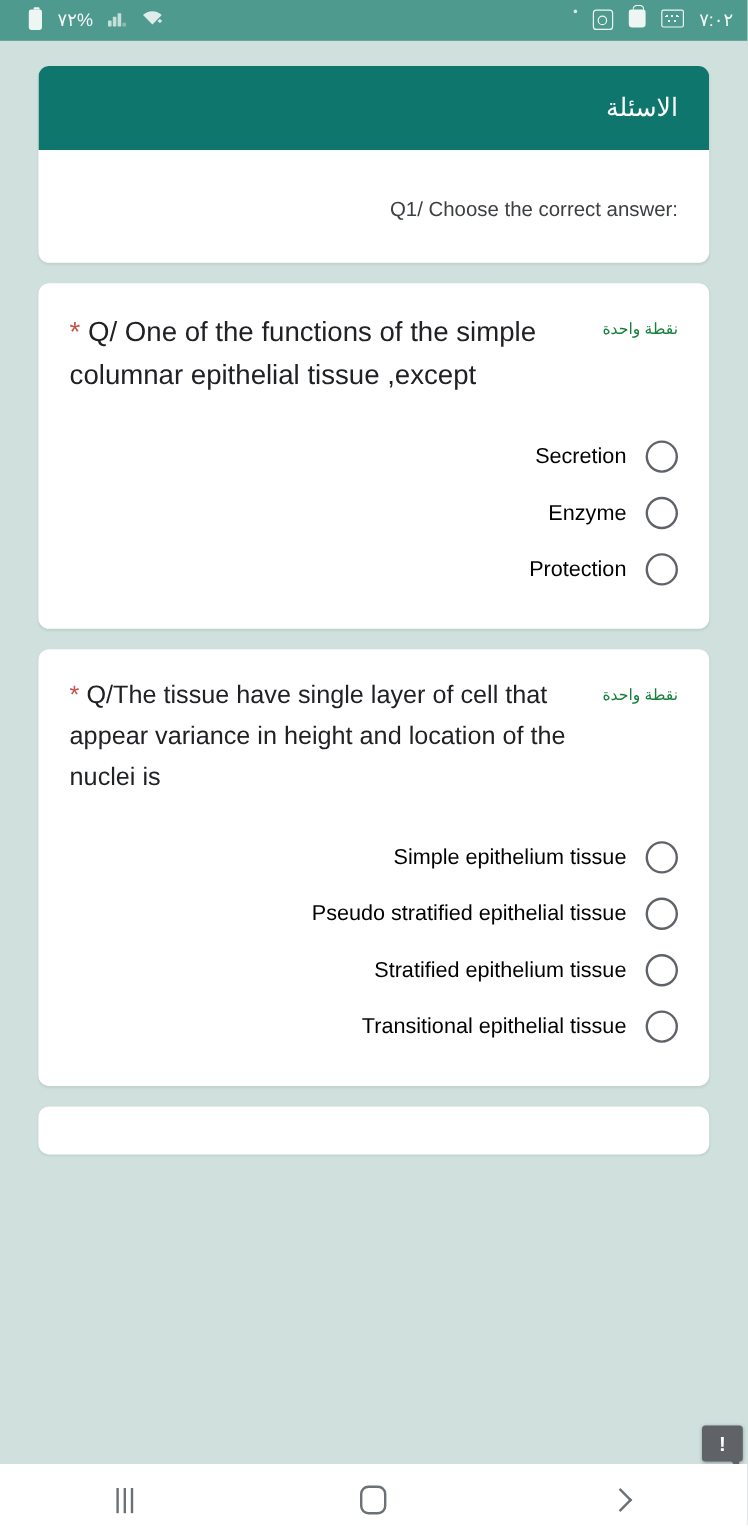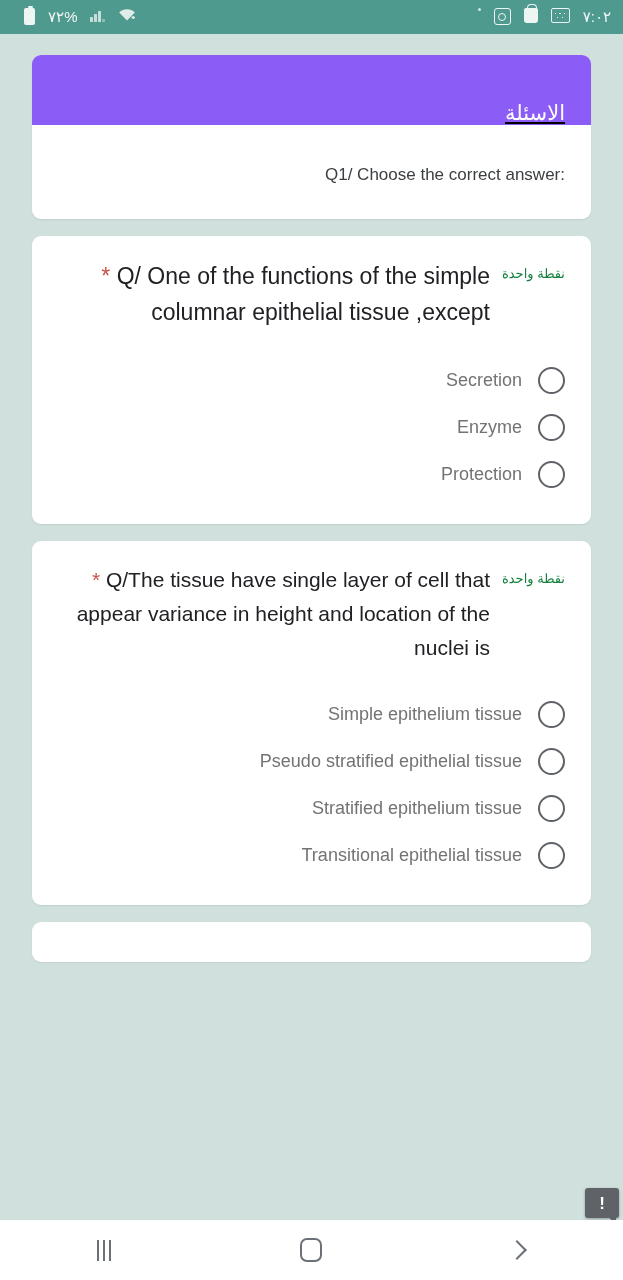"الاسئلة" .header-band { align-items: flex-end -> center; background: #8b5cf6 -> #0f766e; text-decoration: underline -> none }
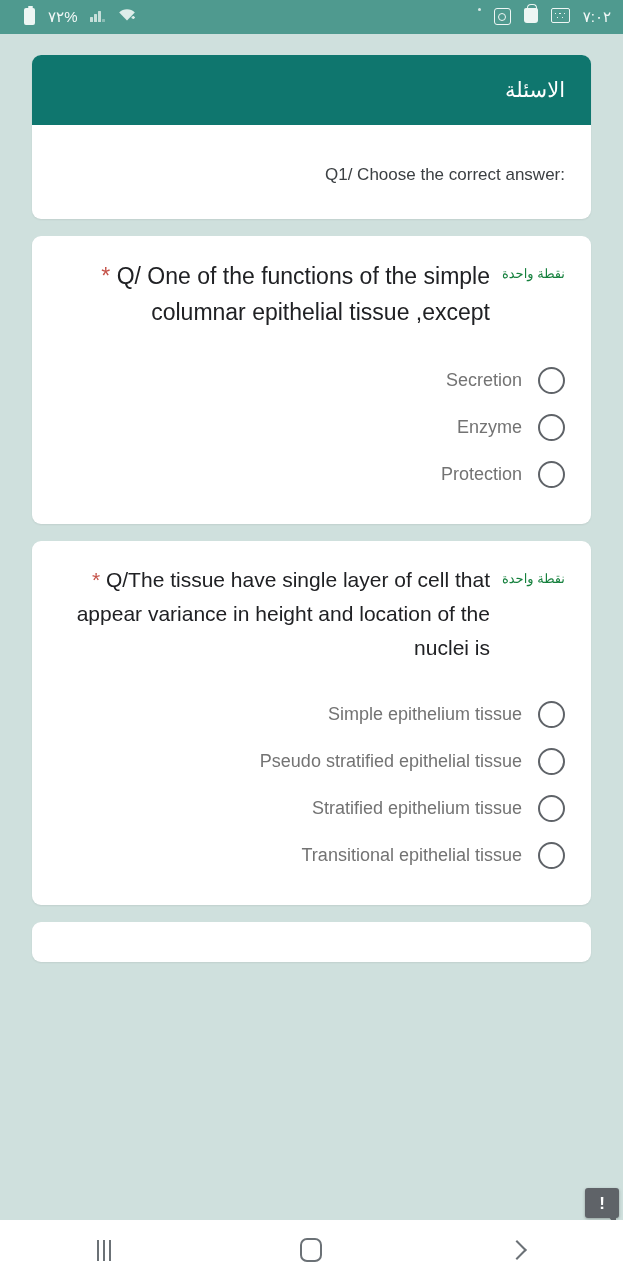"* Q/ One of the" .question-text { text-align: right -> left }
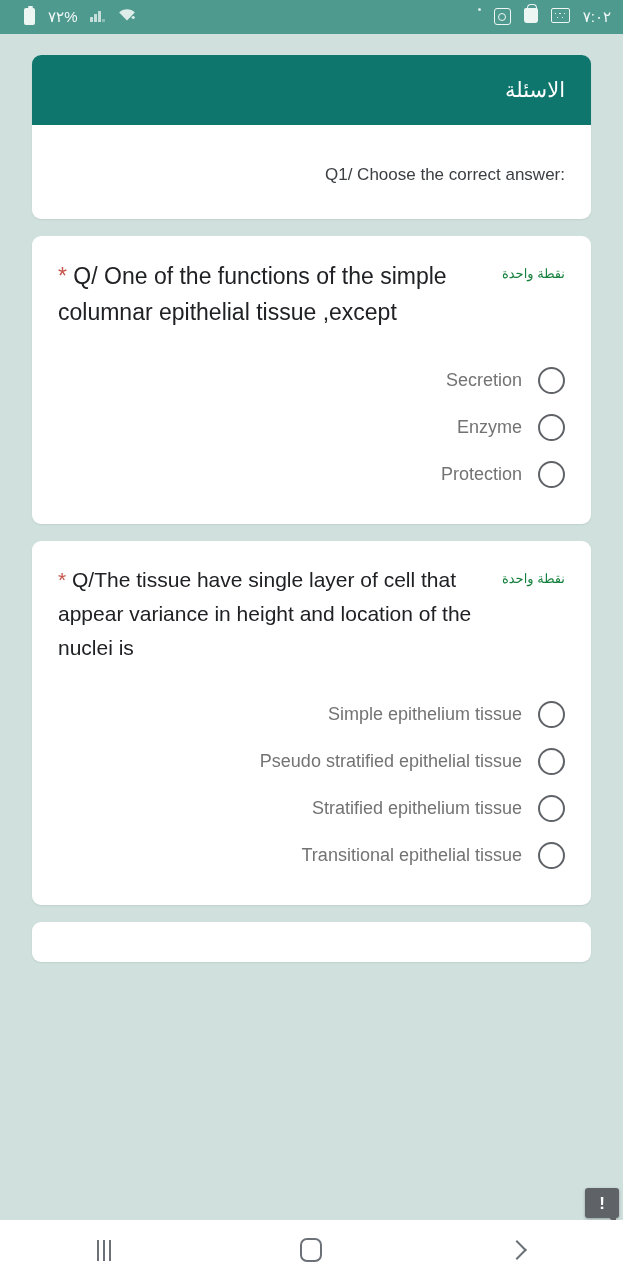"Secretion" .option-label { color: #737373 -> #000000 }
